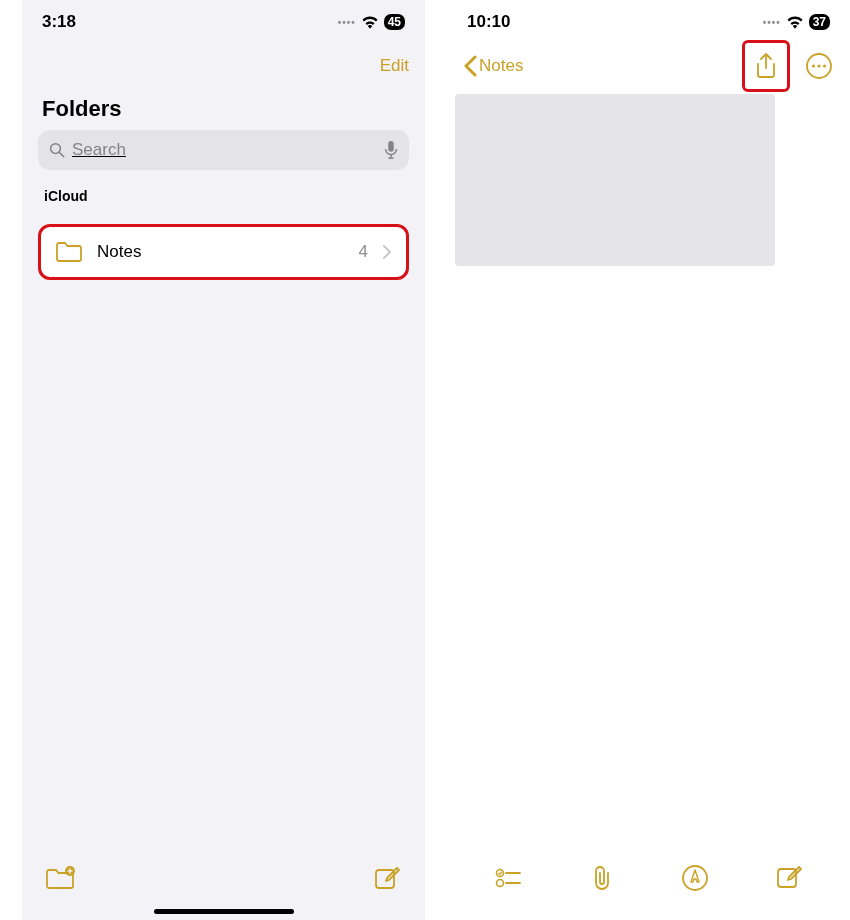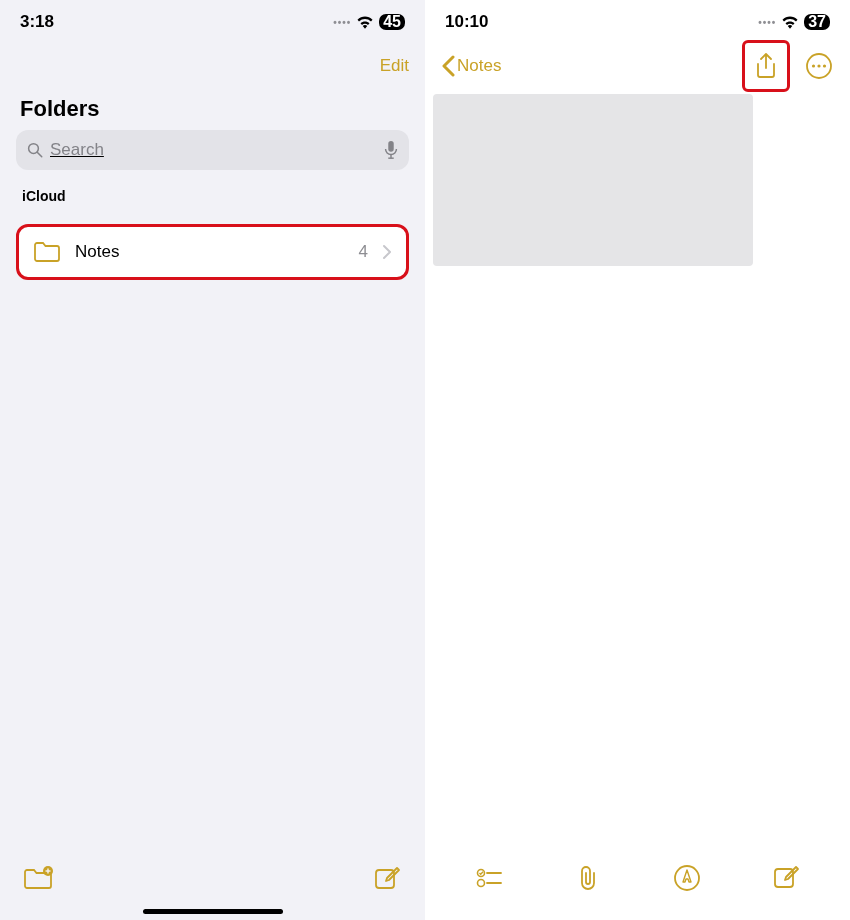"3:18" .phone { margin-left: none -> 22px }
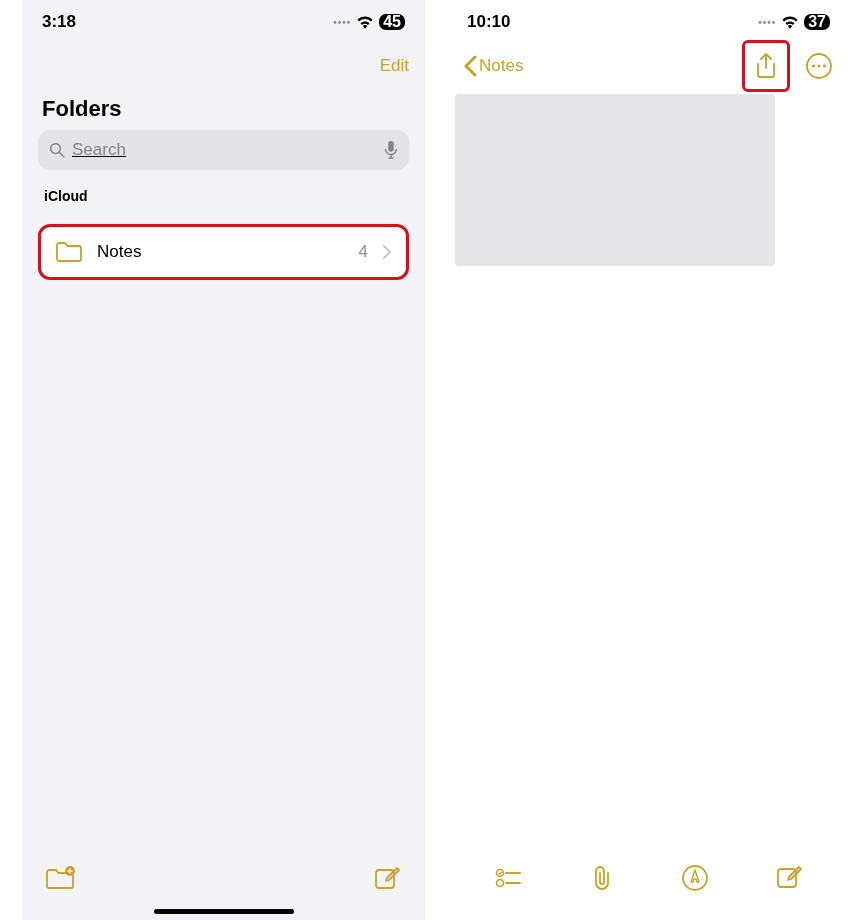"45" .battery-badge { font-size: 16px -> 12px }
